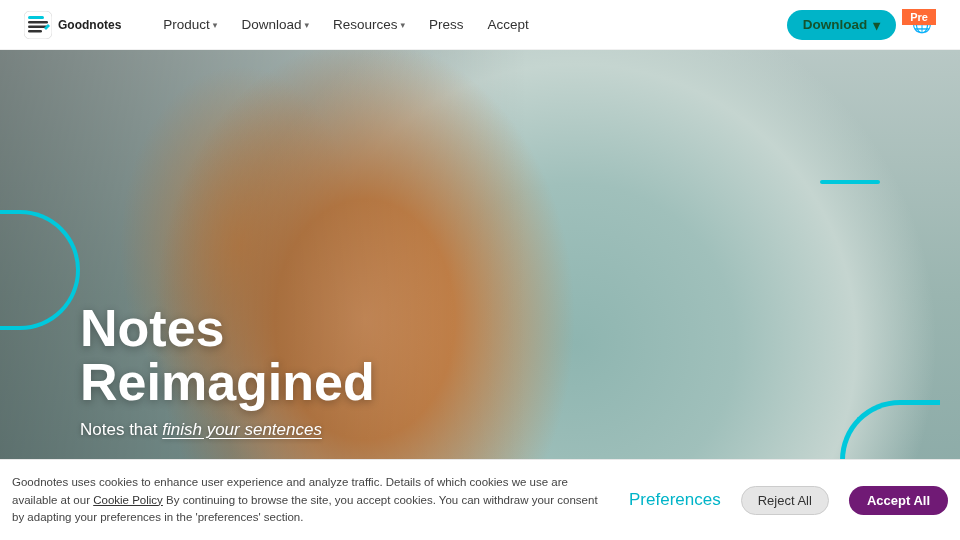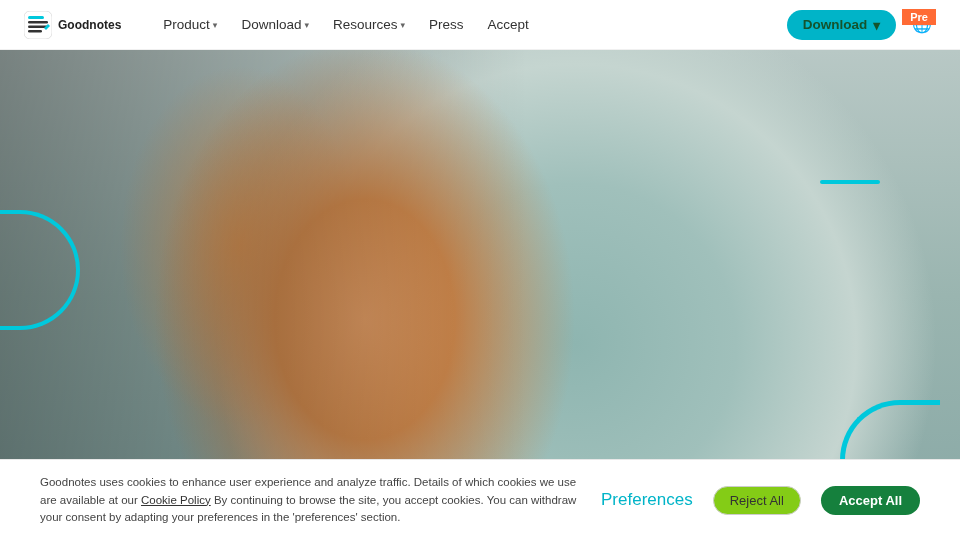"Notes" div.hero-content { html: none -> <div> <h1> <span>Notes</span><br> <span>Reimagined</span> </h1> <p> <span>Notes that </span><em>finish your sentences</em> </p> </div> }
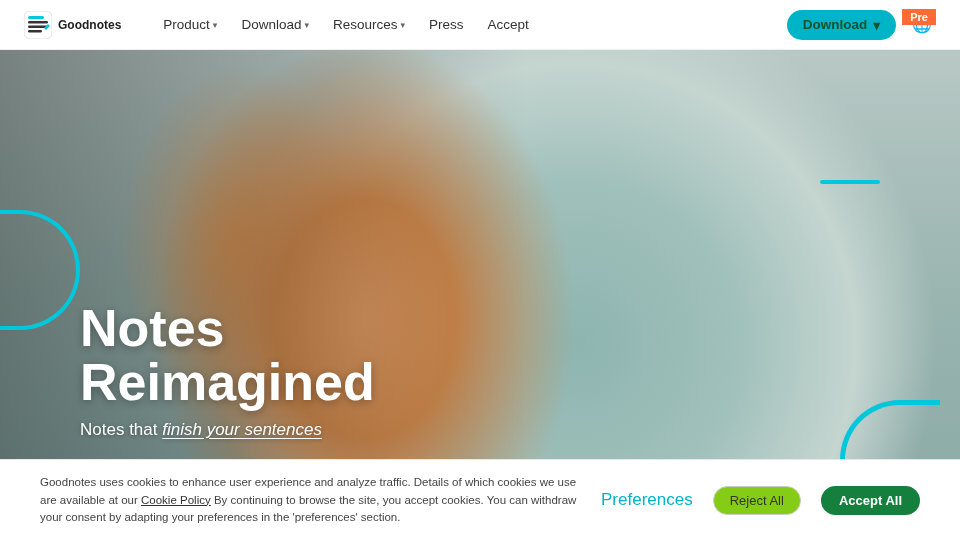"Goodnotes uses cookies to enhance" .cookie-banner { padding: 14px 40px -> 14px 12px }
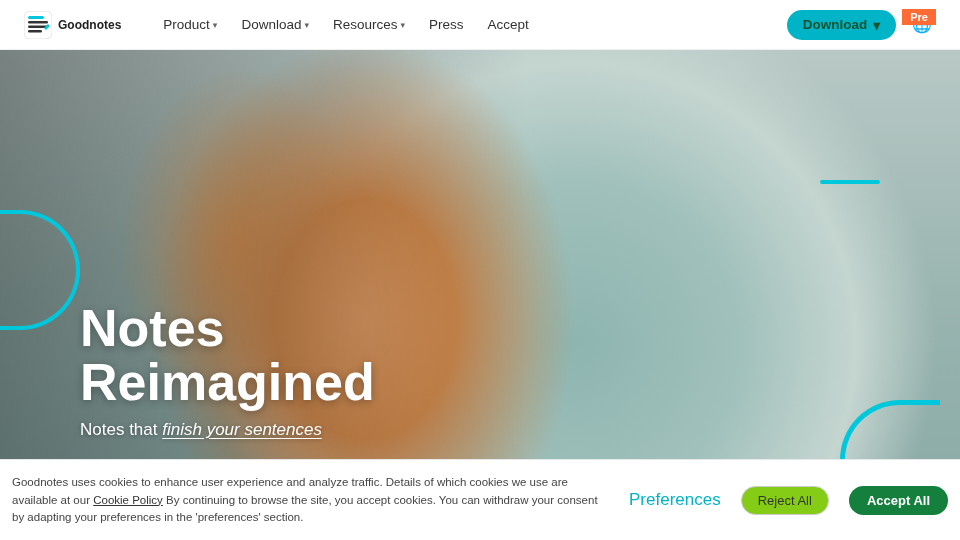"Reject All" .cookie-reject-btn { background: #84cc16 -> #e5e5e5 }
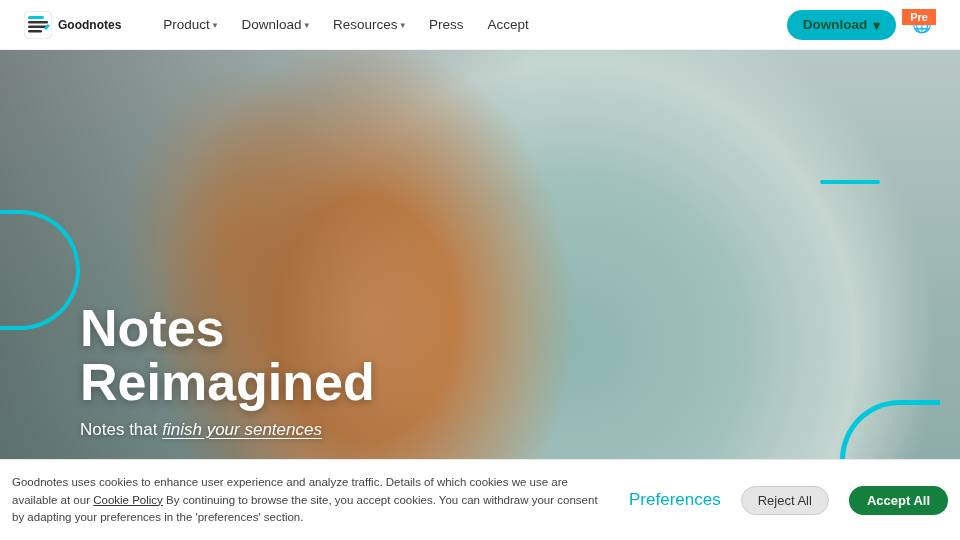"Accept All" .cookie-accept-btn { background: #15803d -> #701a75 }
